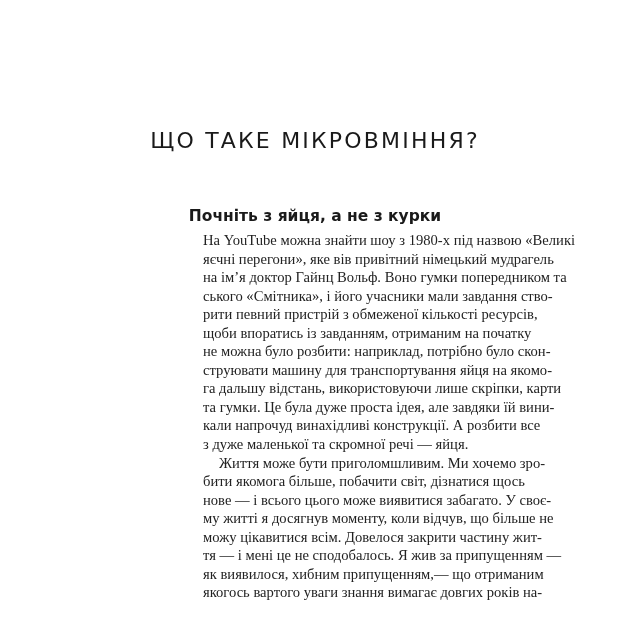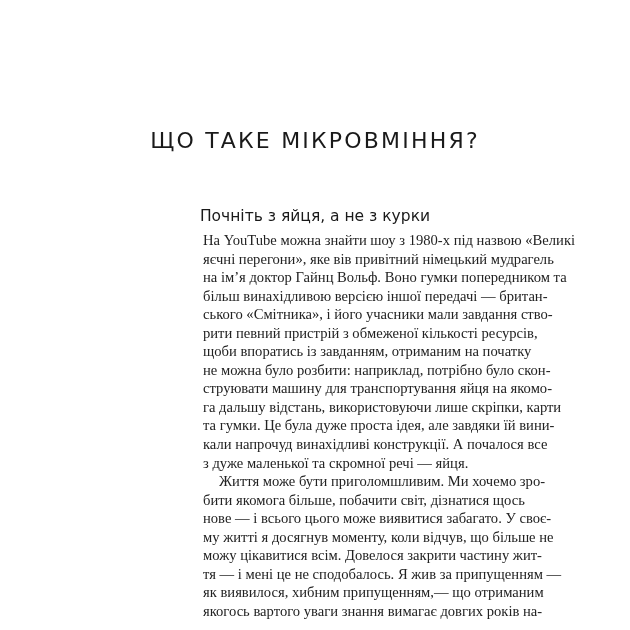"Почніть з яйця, а не" .section-title { font-weight: normal -> bold }
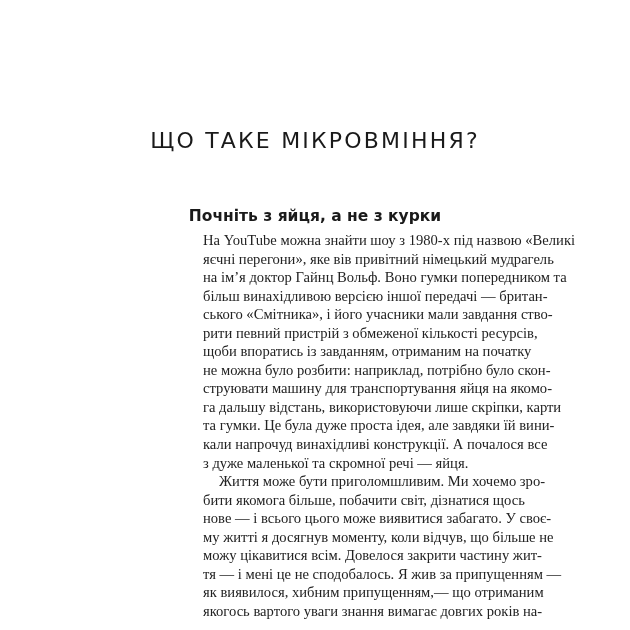"більш винахідливою версією іншої" span.line { html: <span>більш винахідливою версією іншої передачі — британ-</span> -> none }
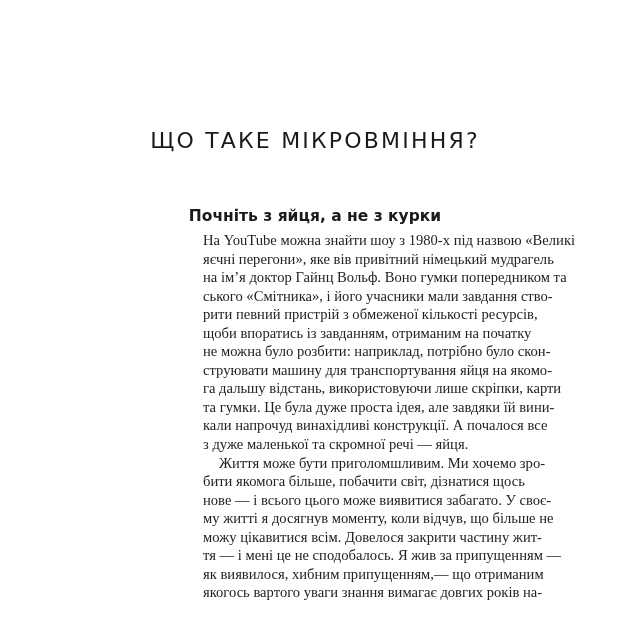"кали напрочуд винахідливі конструкції. А" span.line { text: почалося -> розбити }
